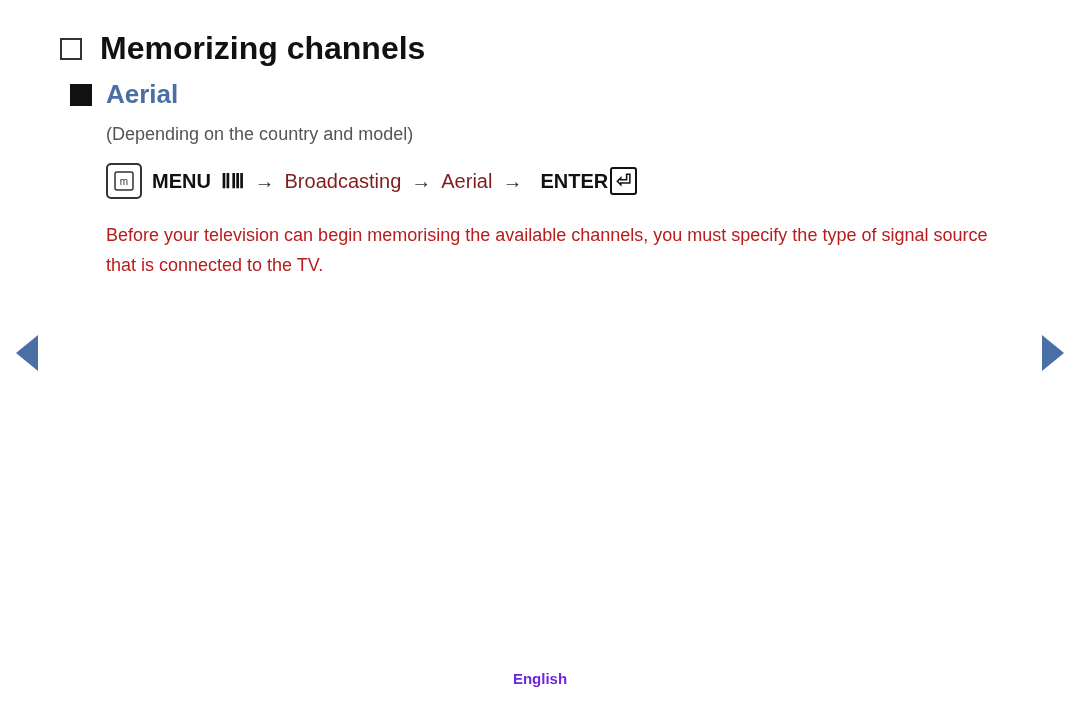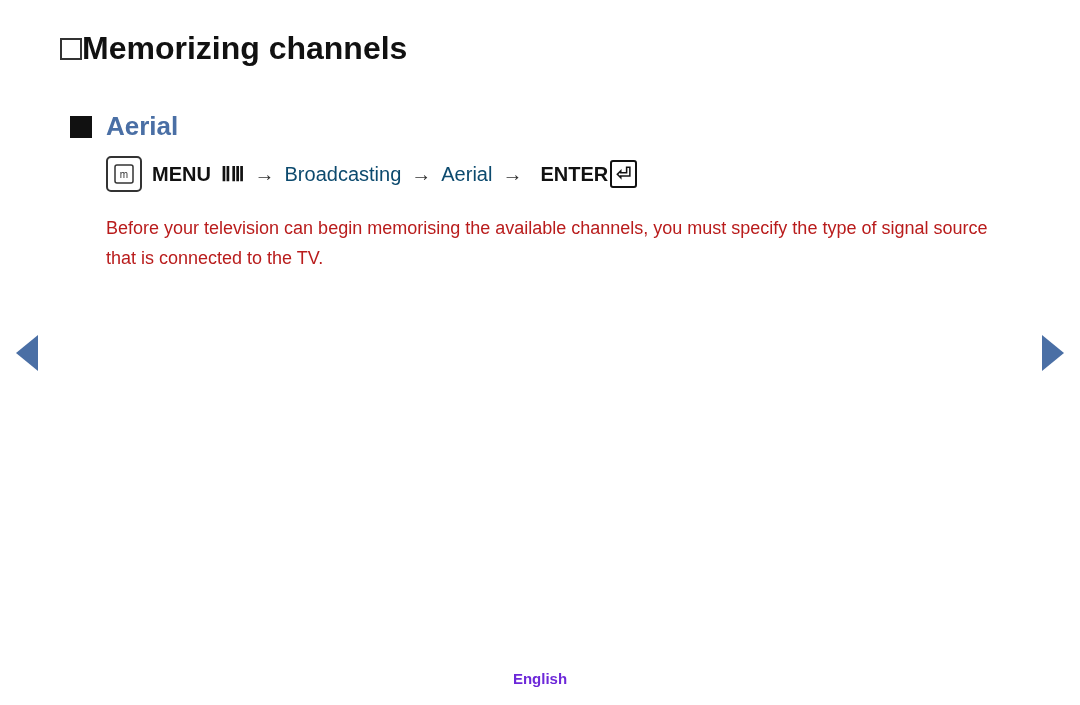"Memorizing channels" .page-title { gap: none -> 18px; margin-bottom: 44px -> 12px }
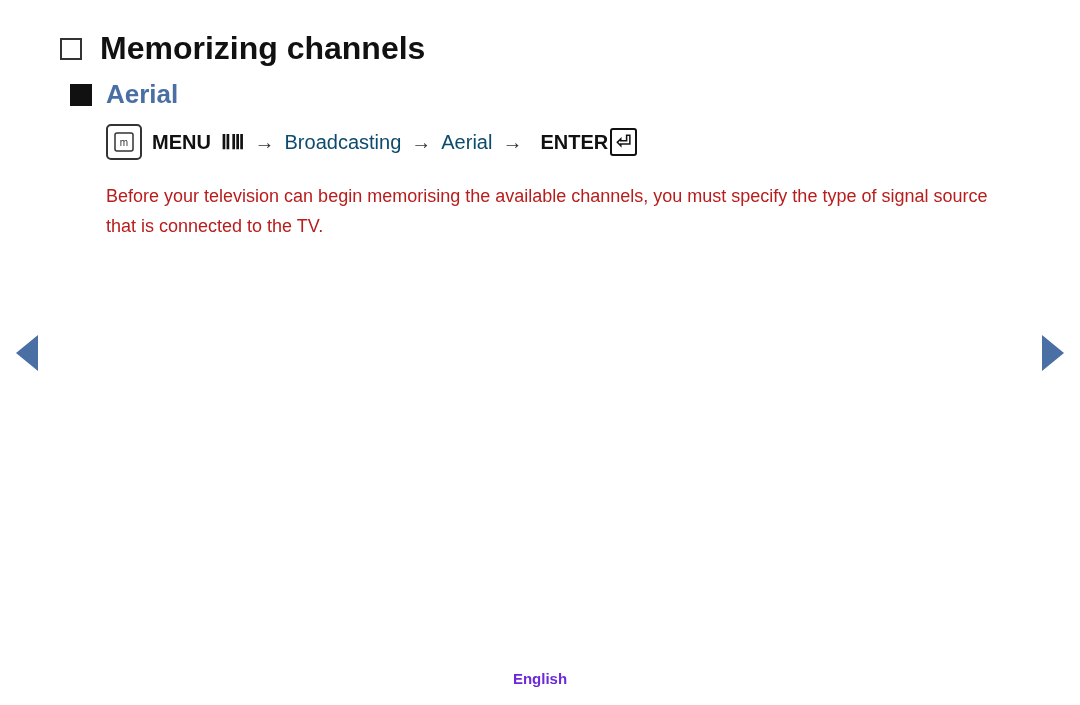"(Depending on the country and" div.subtitle { html: none -> <div>(Depending on the country and model)</div> }
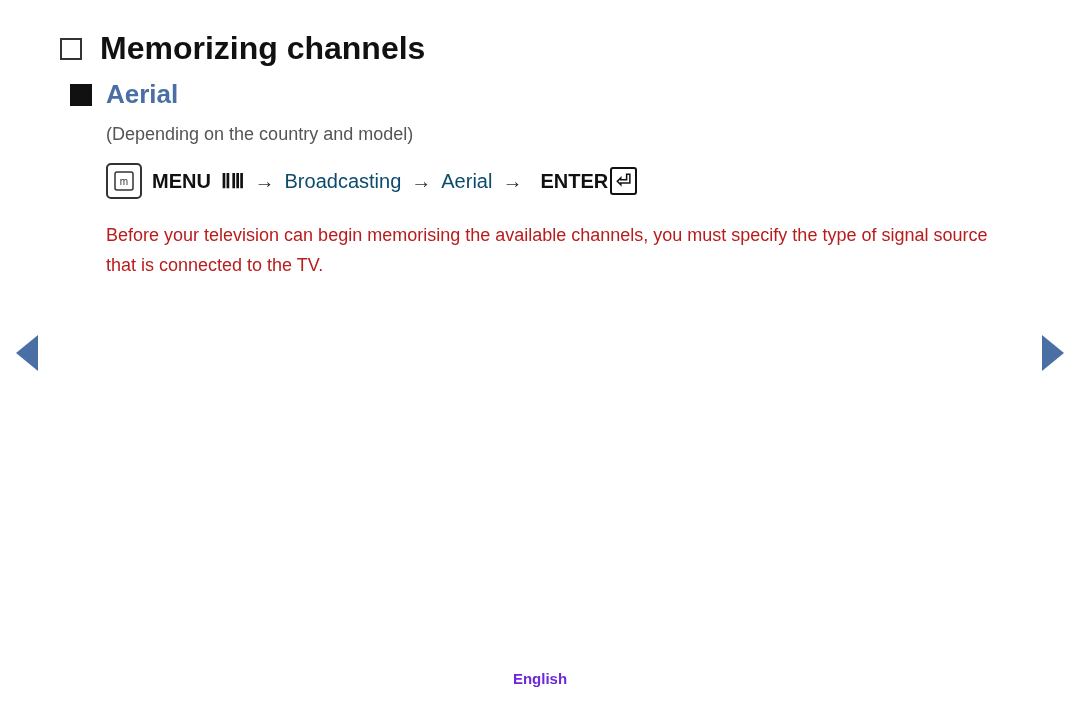"Broadcasting" .link-text { color: #0c4a6e -> #7f1d1d }
